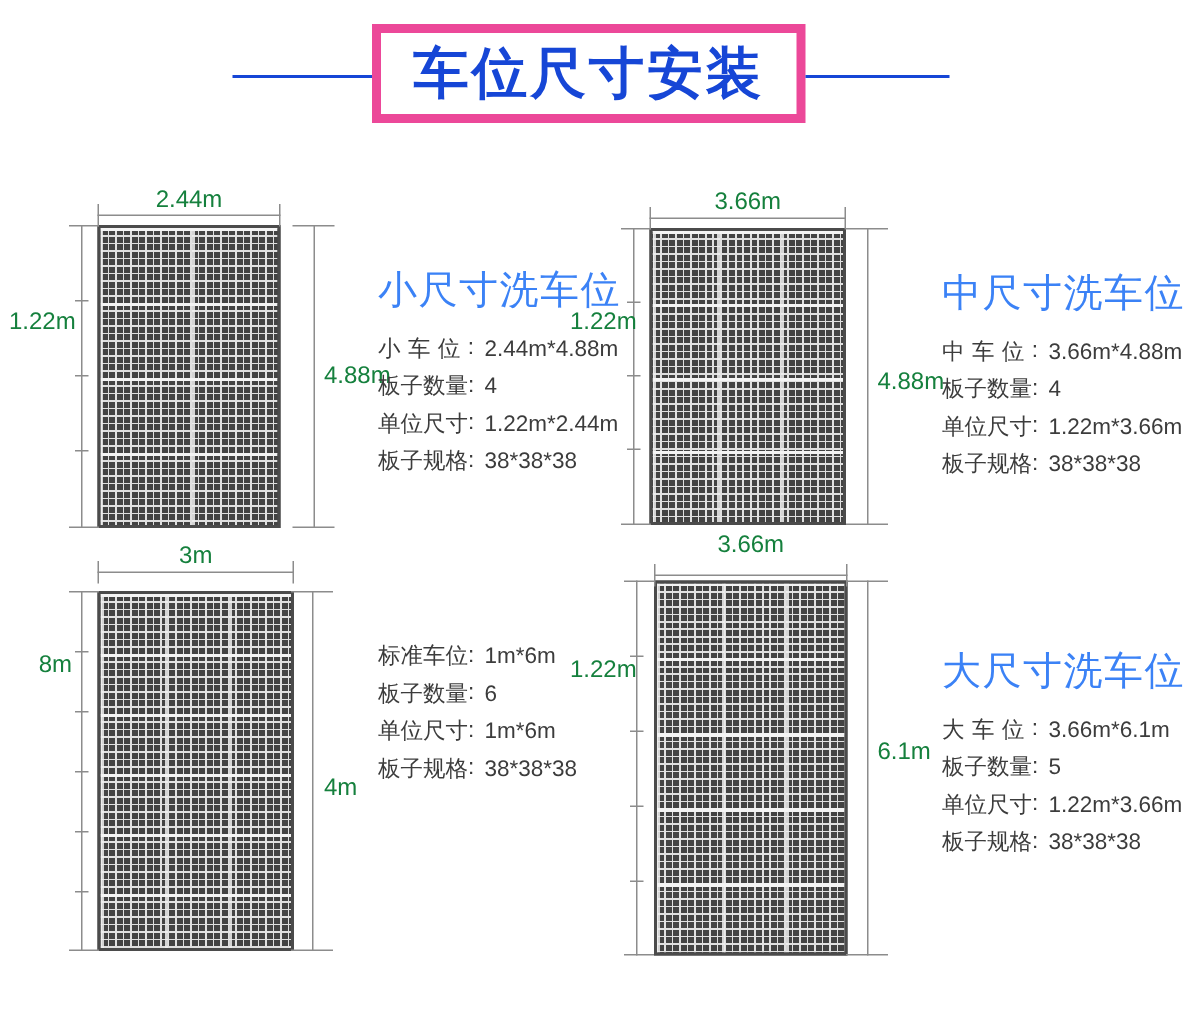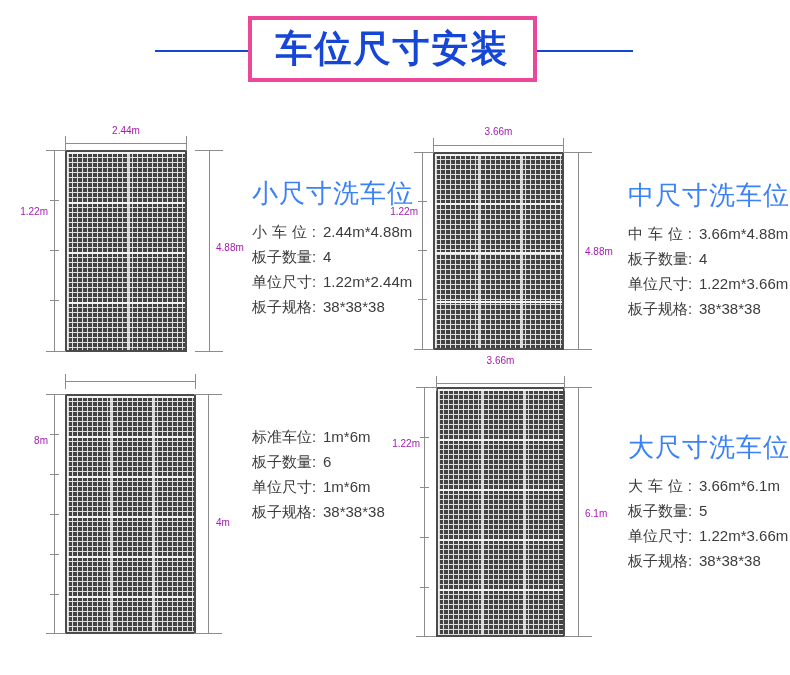"车位尺寸安装" .banner-box { border: 4px solid #ec4899 -> 6px solid #ec4899 }
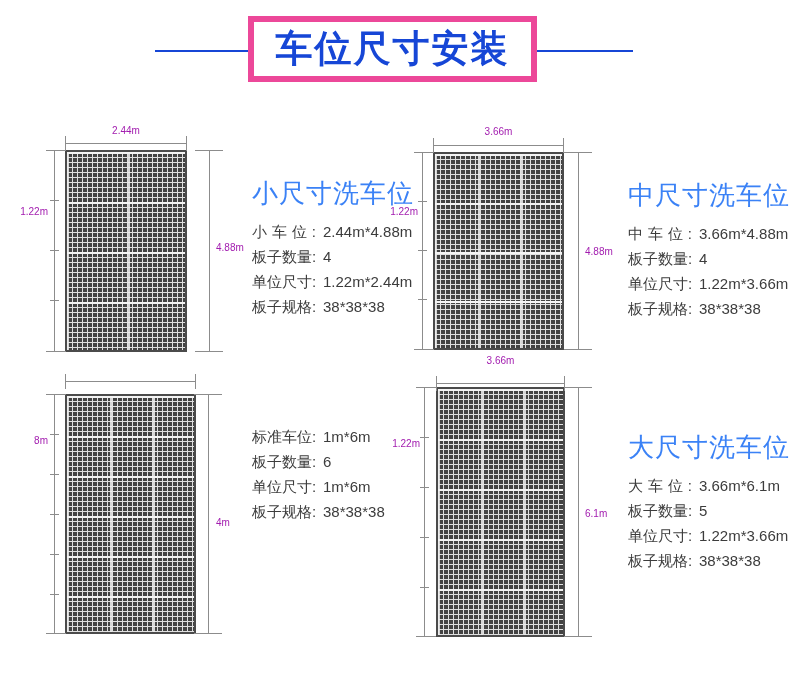"2.44m" .dim-label { color: #a21caf -> #15803d; font-size: 10px -> 16px }
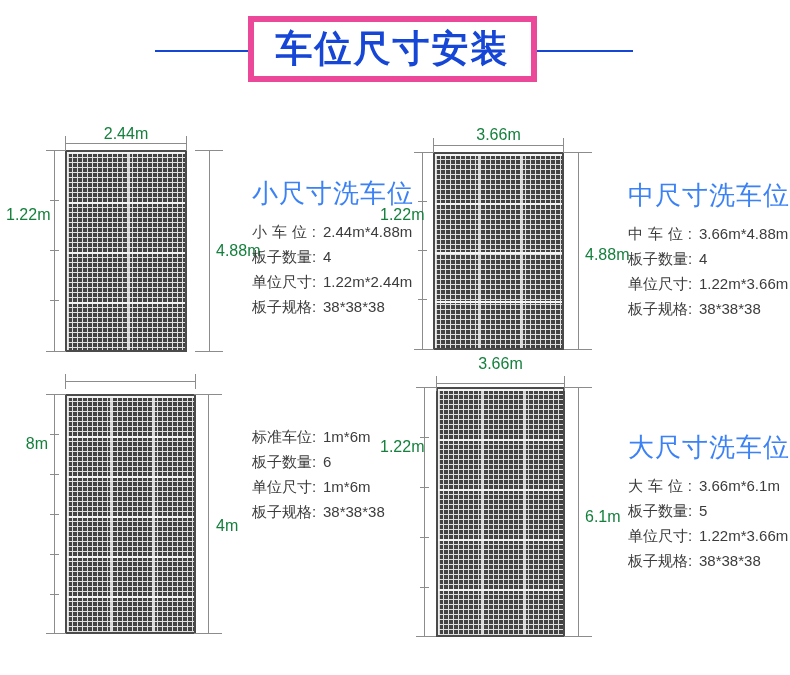"3m" div.dim-label { html: none -> <div>3m</div> }
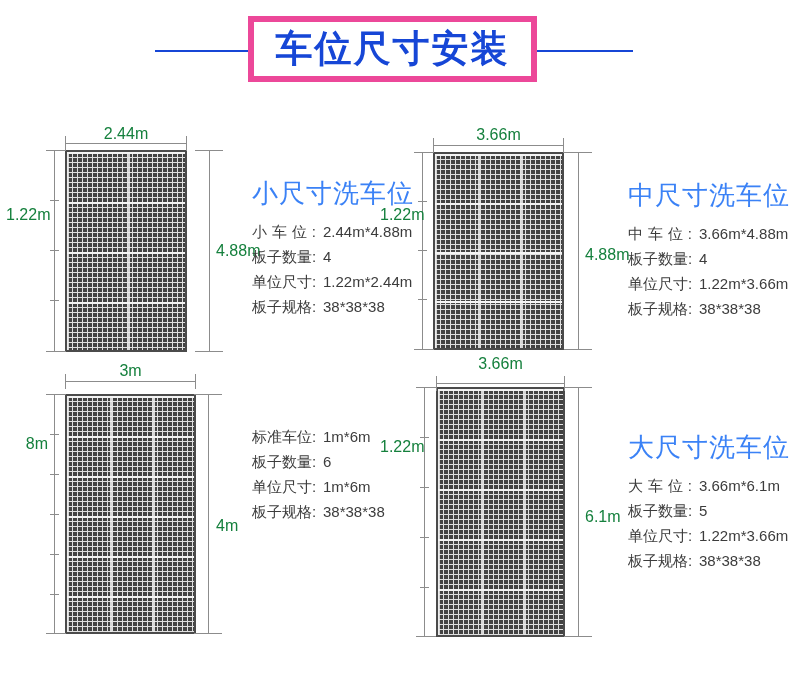"6.1m" .l4s { top: 508px -> 493px }
